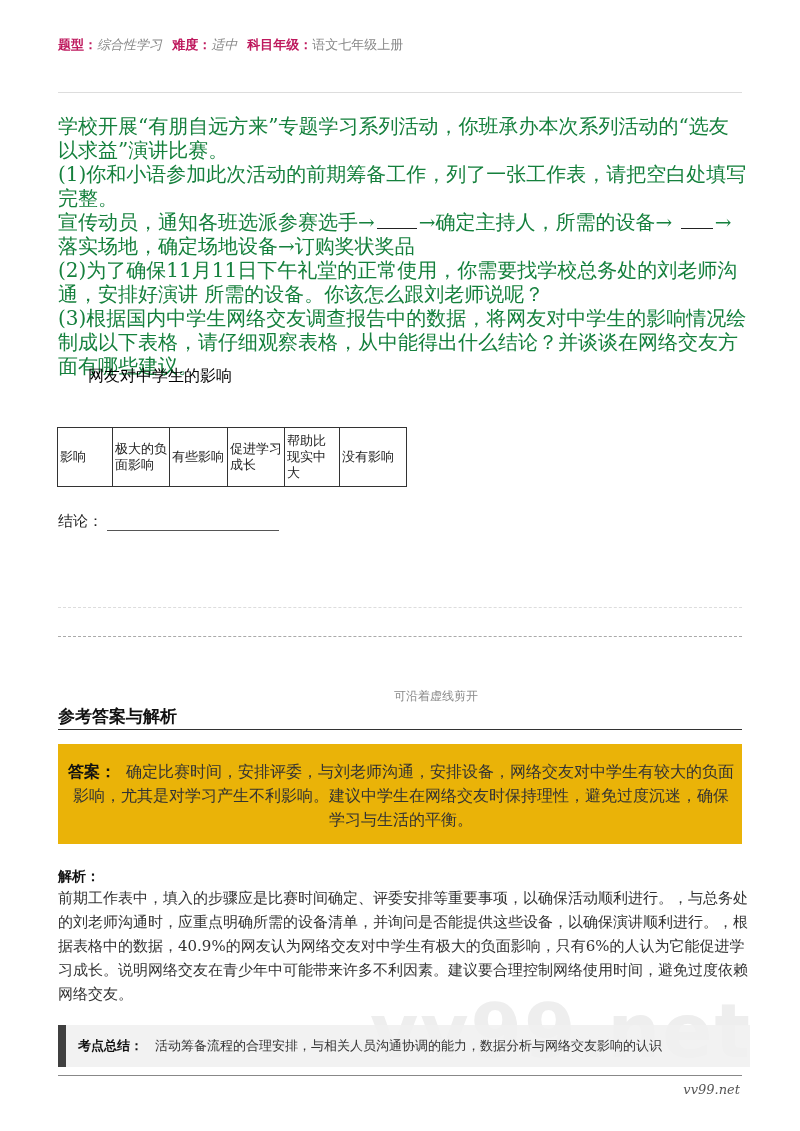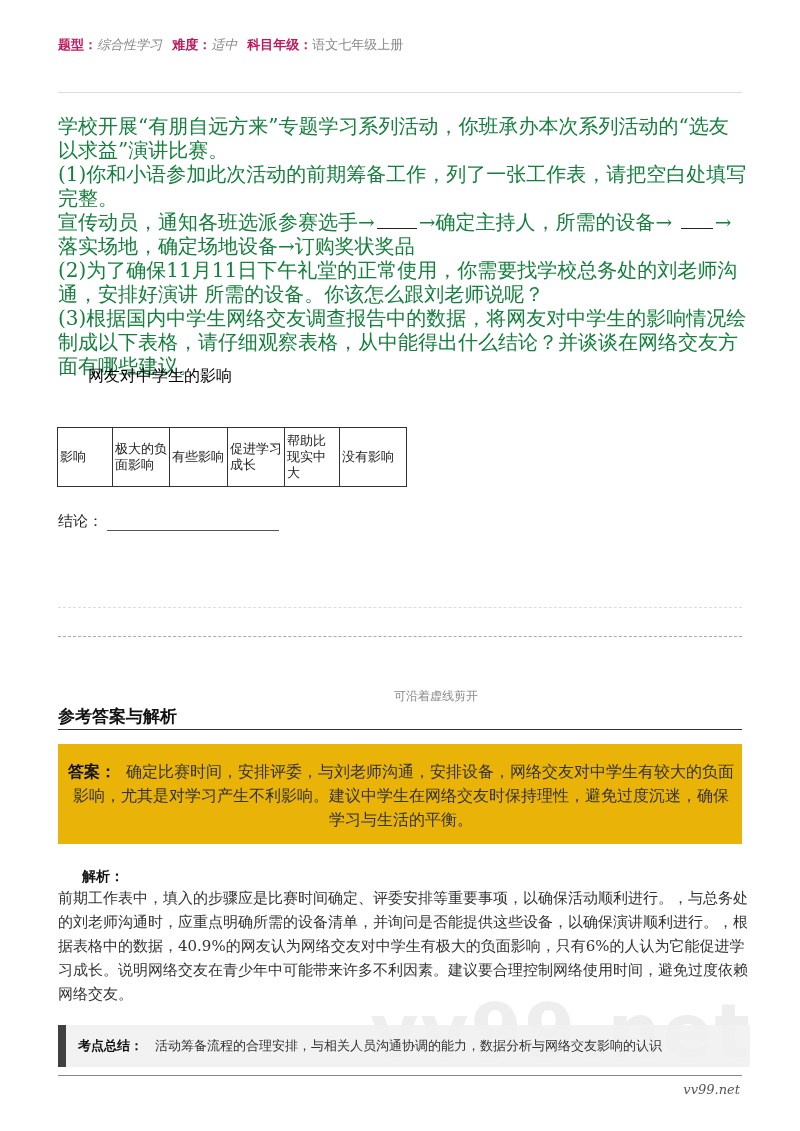"解析：" .anal-label { margin-left: 24px -> none }
